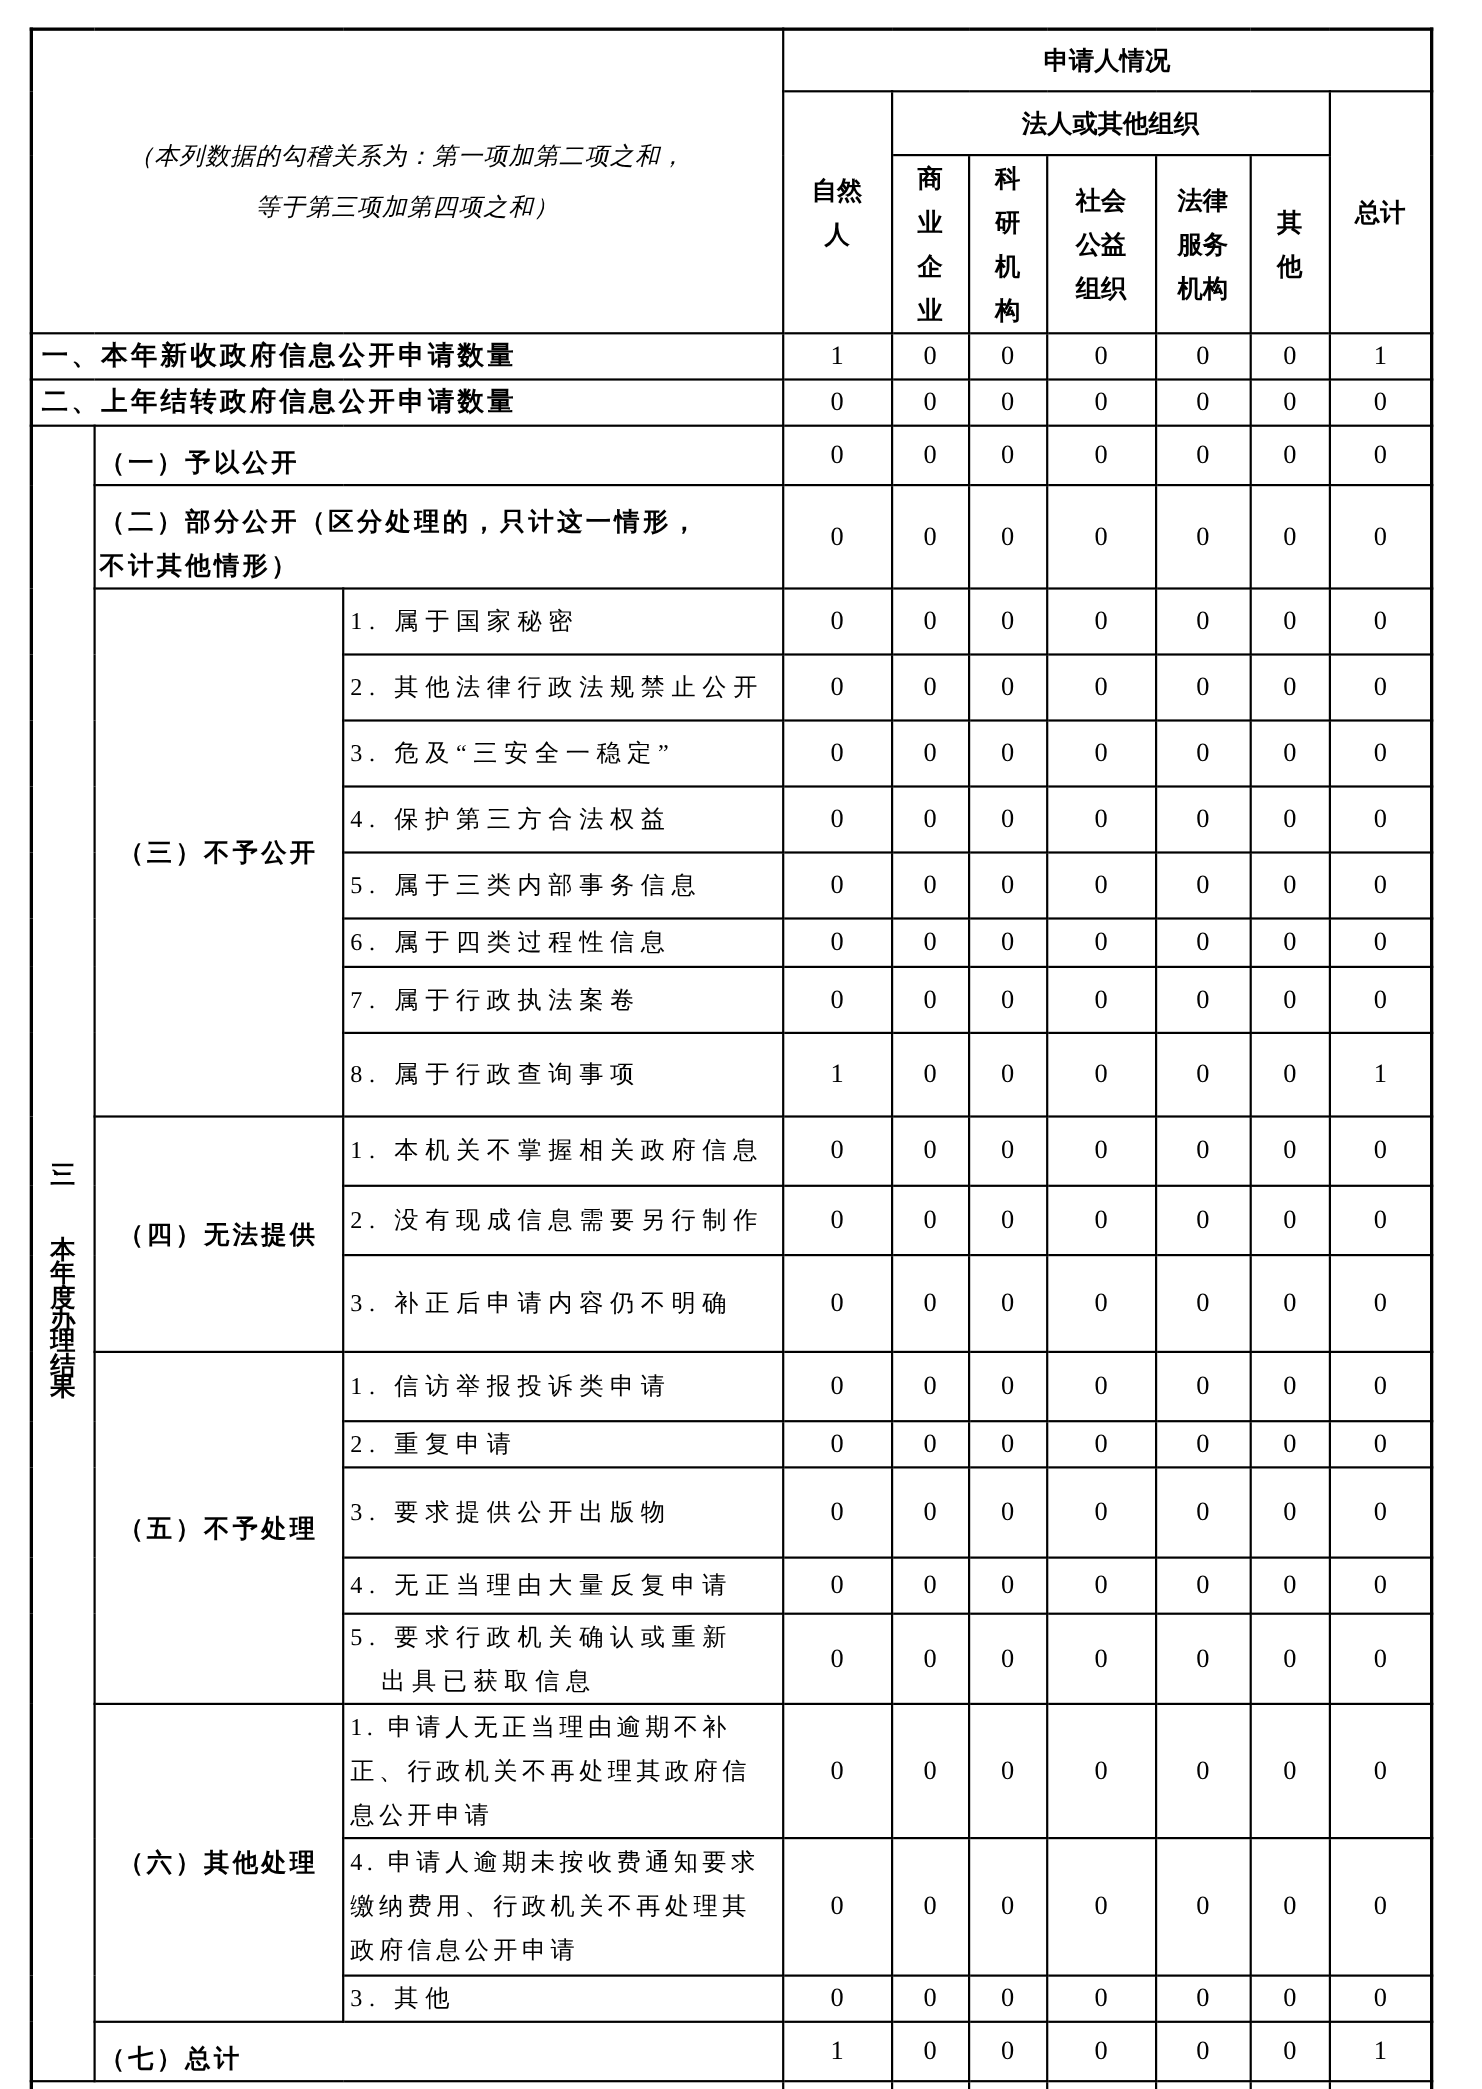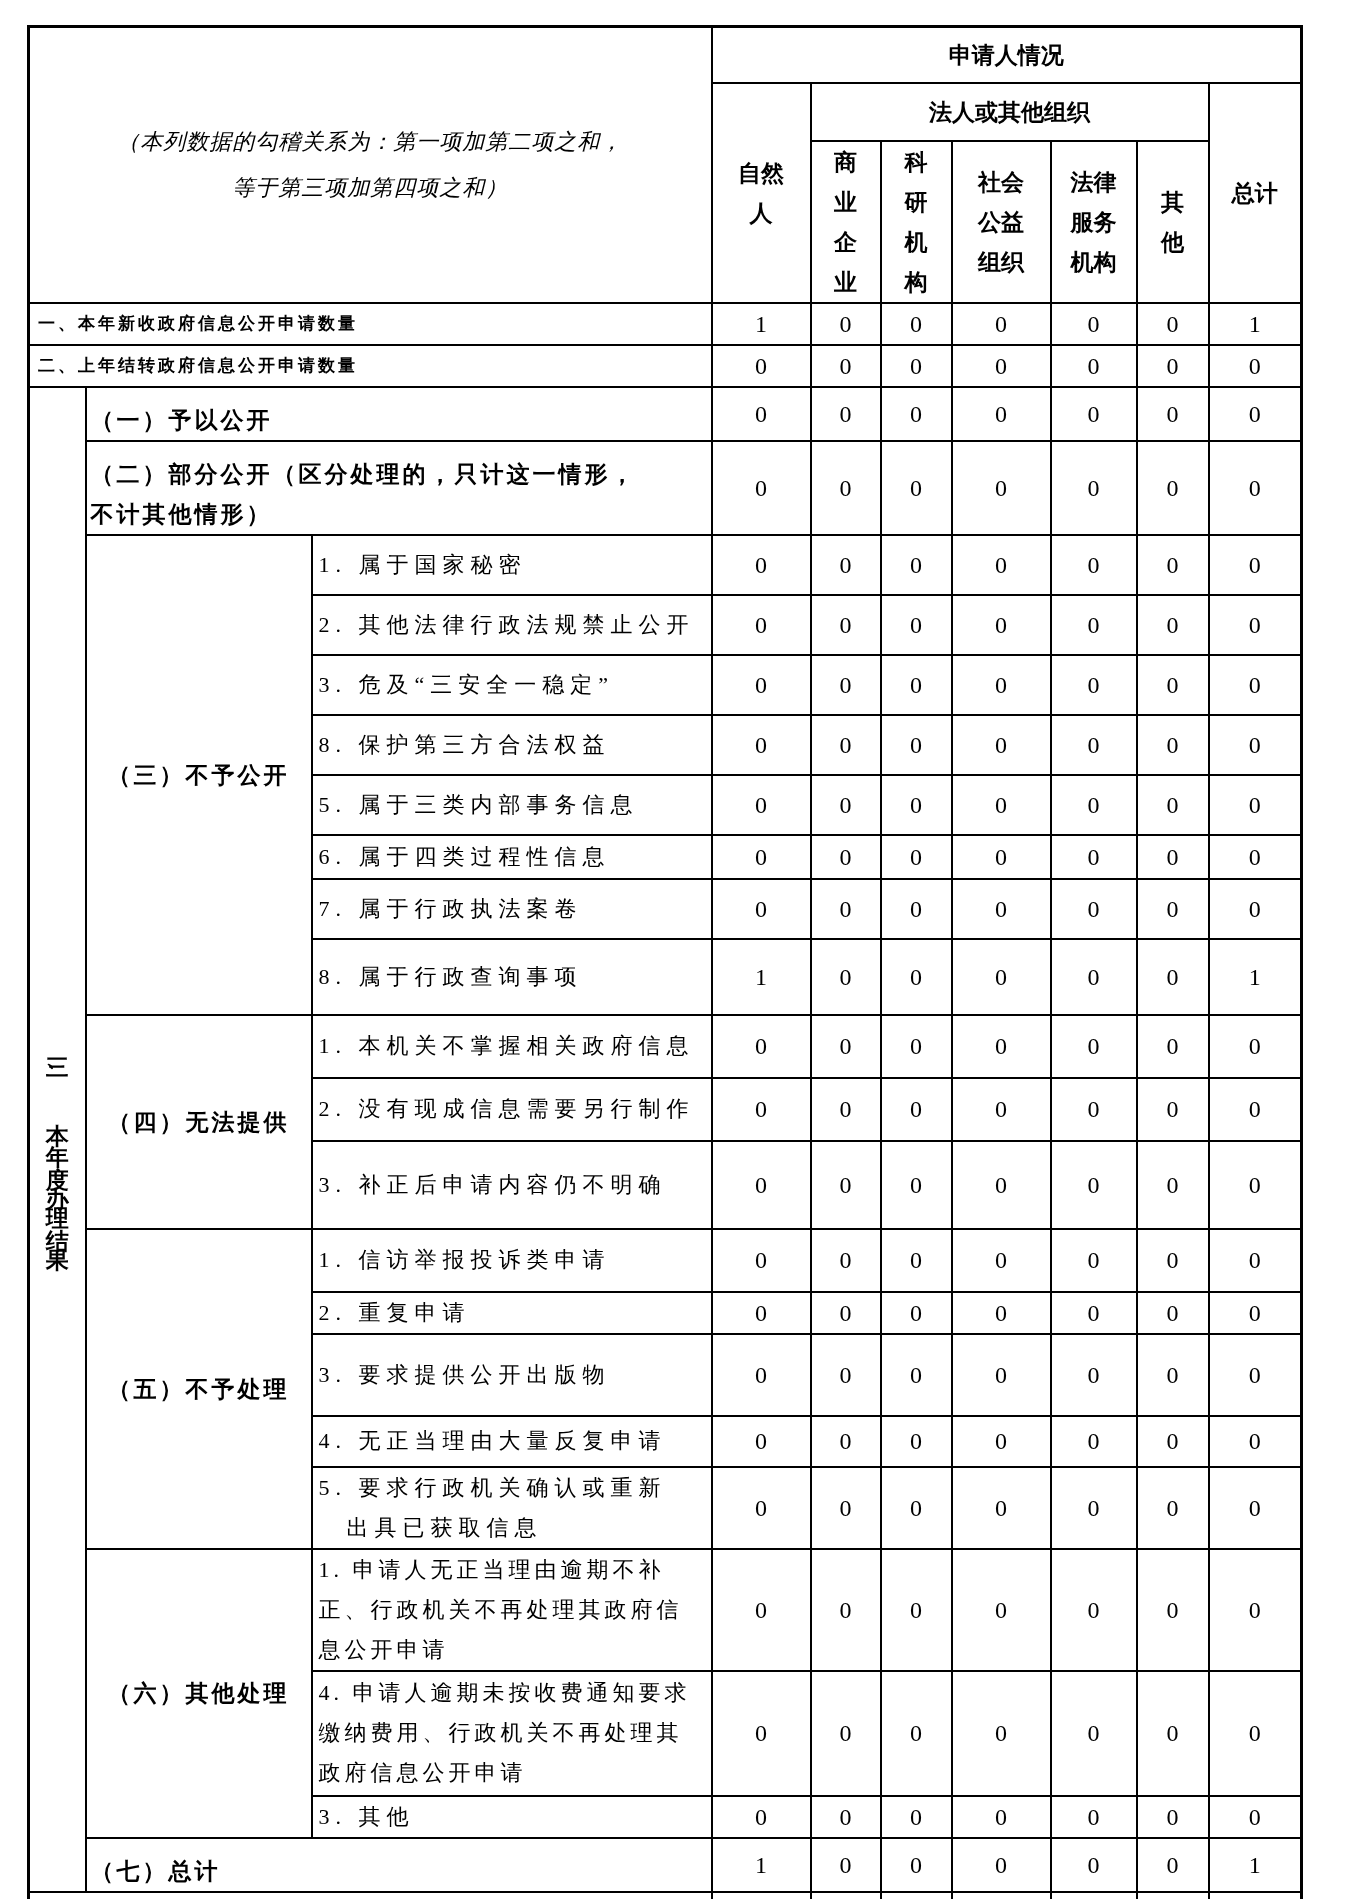"一、本年新收政府信息公开申请数量" td.rowlabel { font-size: 17px -> 24px }
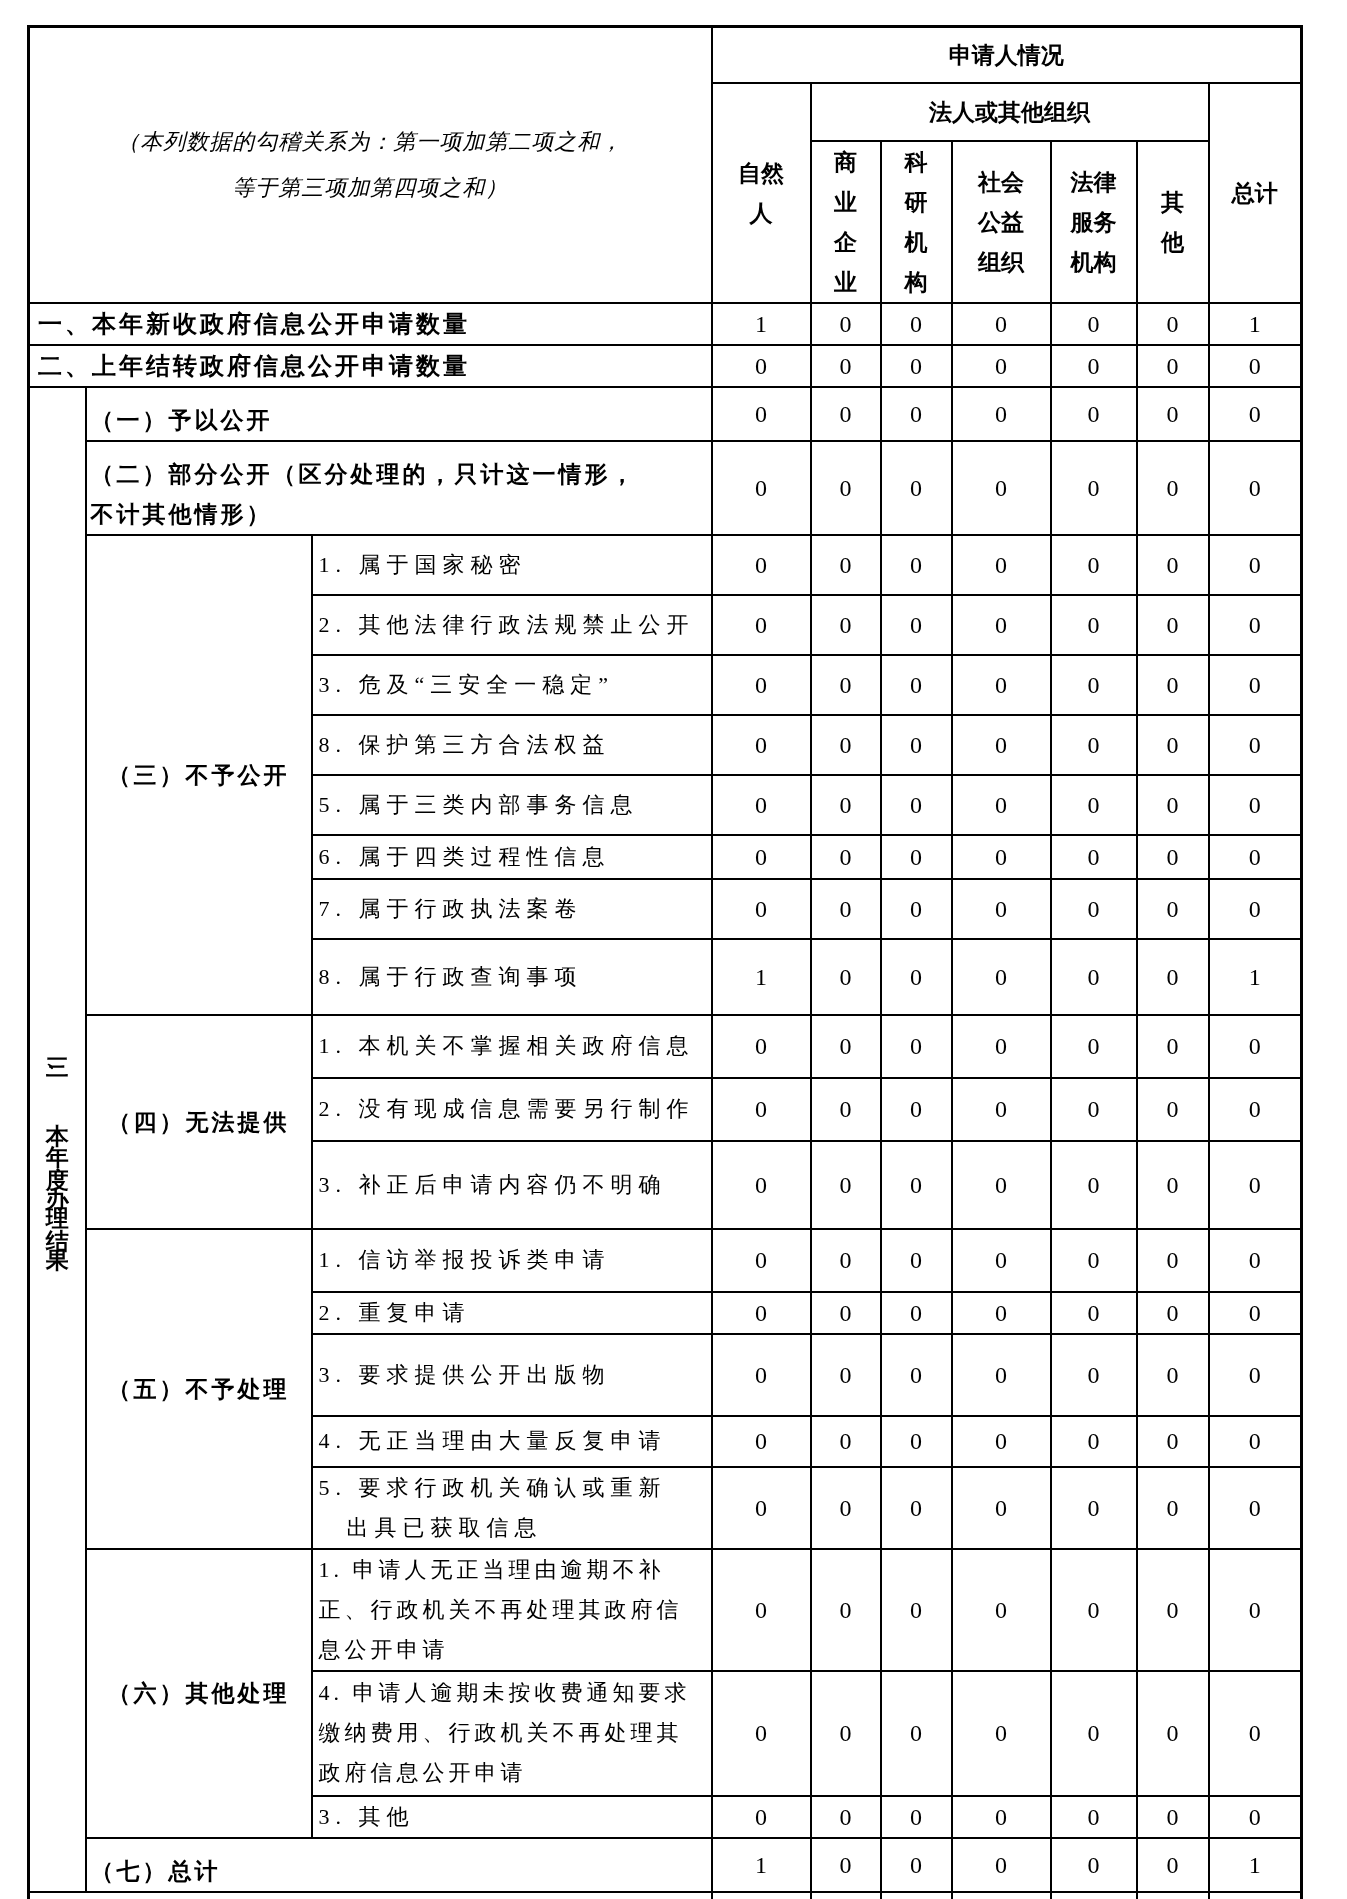"8. 保护第三方合法权益" td.item { text: 8 -> 4 }
